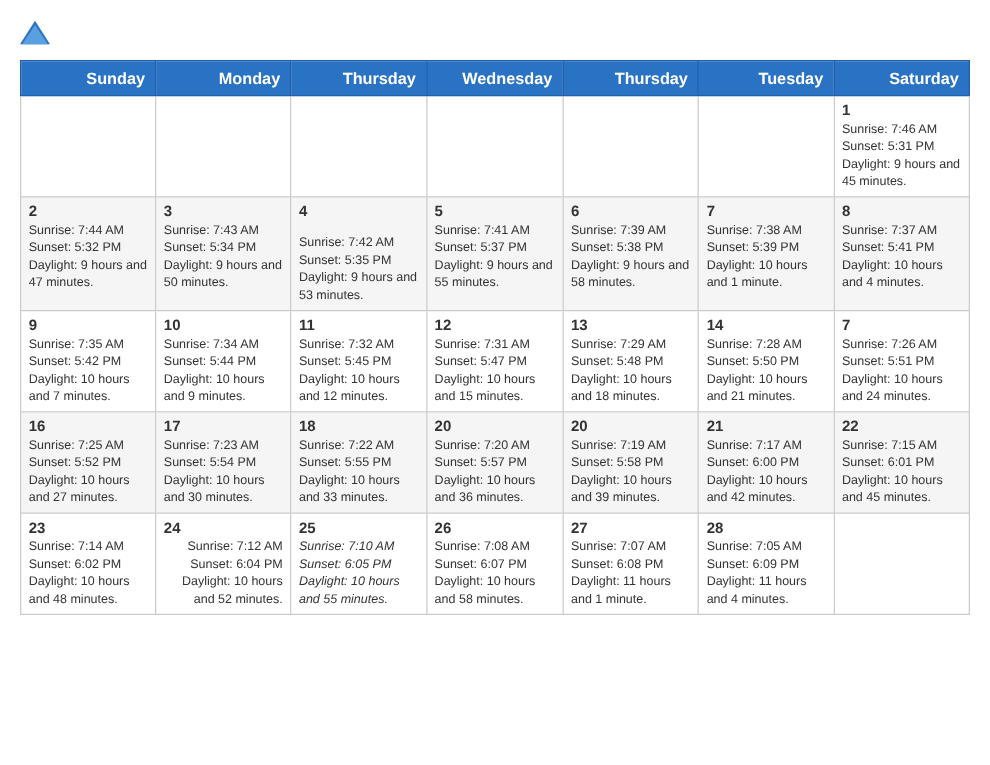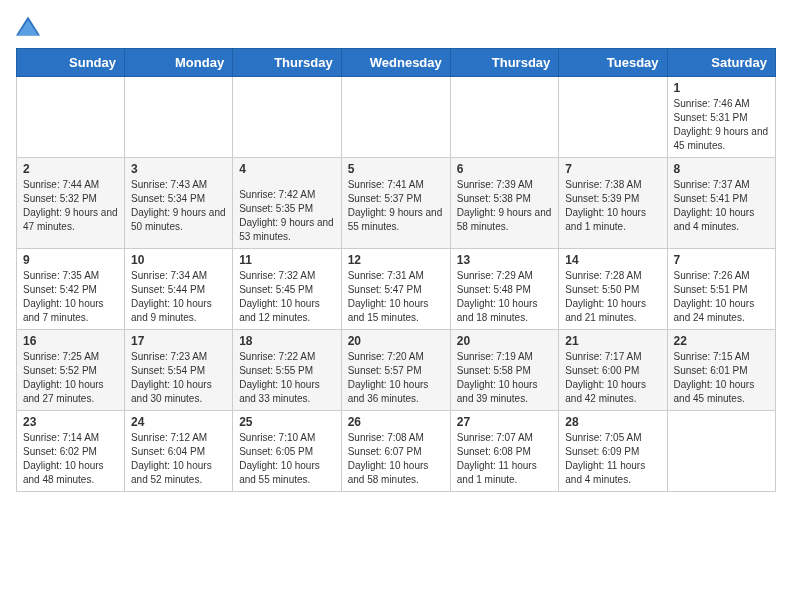"Sunrise: 7:12 AM" div.day-info { text-align: none -> right }
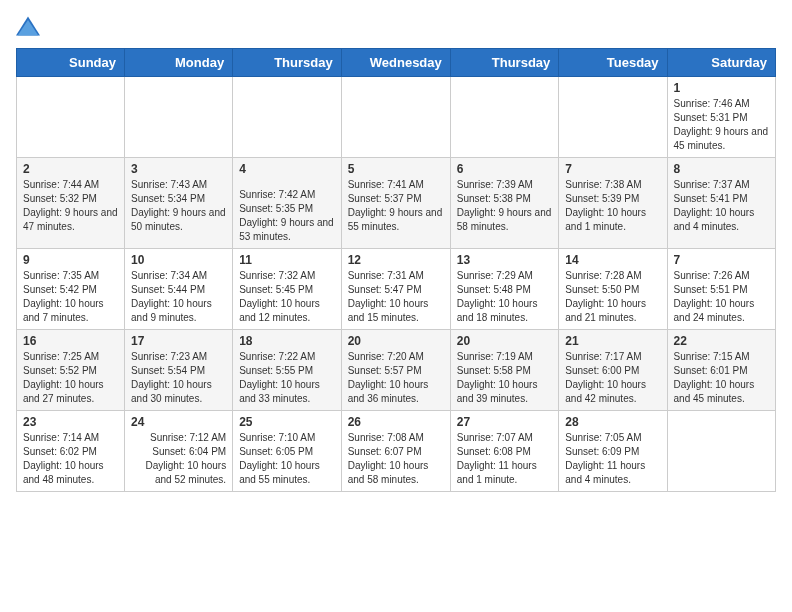"Sunrise: 7:10 AM" div.day-info { font-style: none -> italic }
